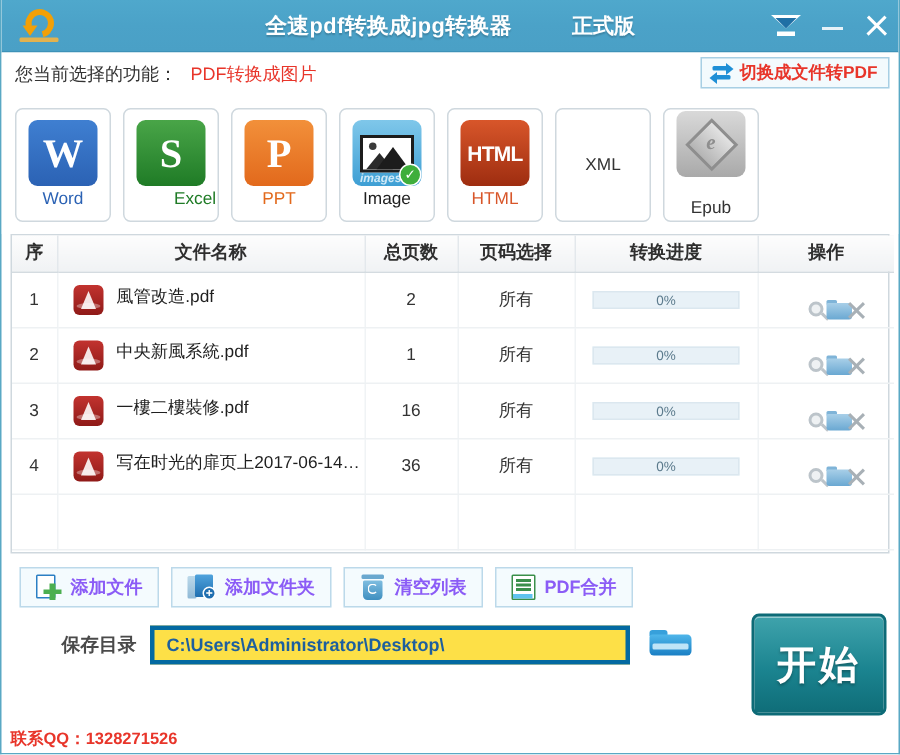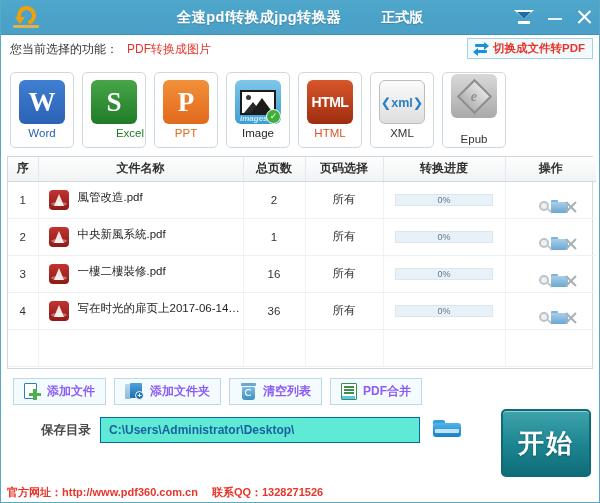"❮xml❯" div.tile-ico { html: <div> <span>❮xml❯</span> </div> -> none }
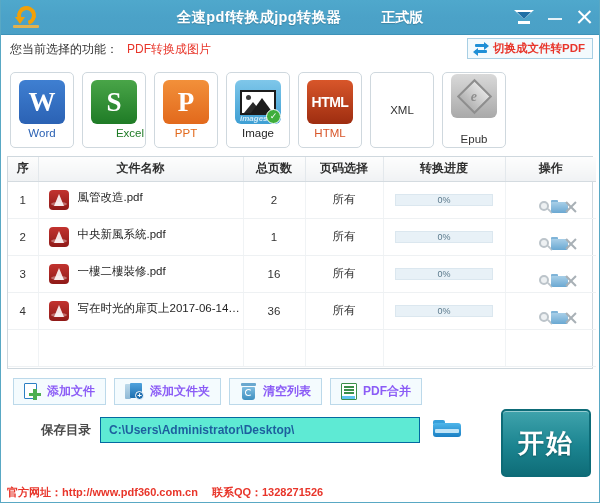"C:\Users\Administrator\Desktop\" .path-input { background: #5eead4 -> #fde047; border: 1px solid #0369a1 -> 3px solid #0369a1 }
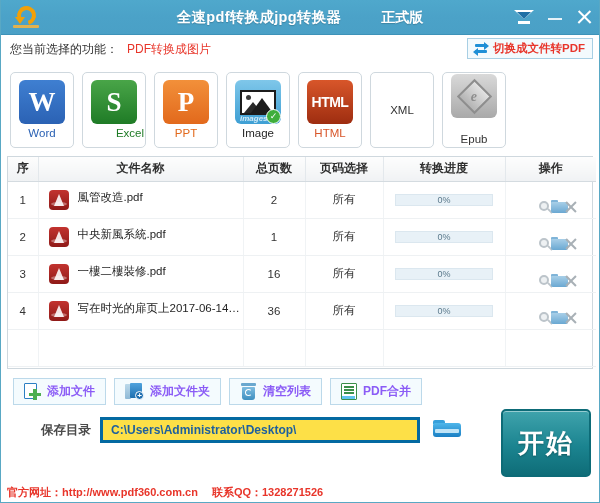"官方网址：http://www.pdf360.com.cn" span { html: <span>官方网址：http://www.pdf360.com.cn</span> -> none }
